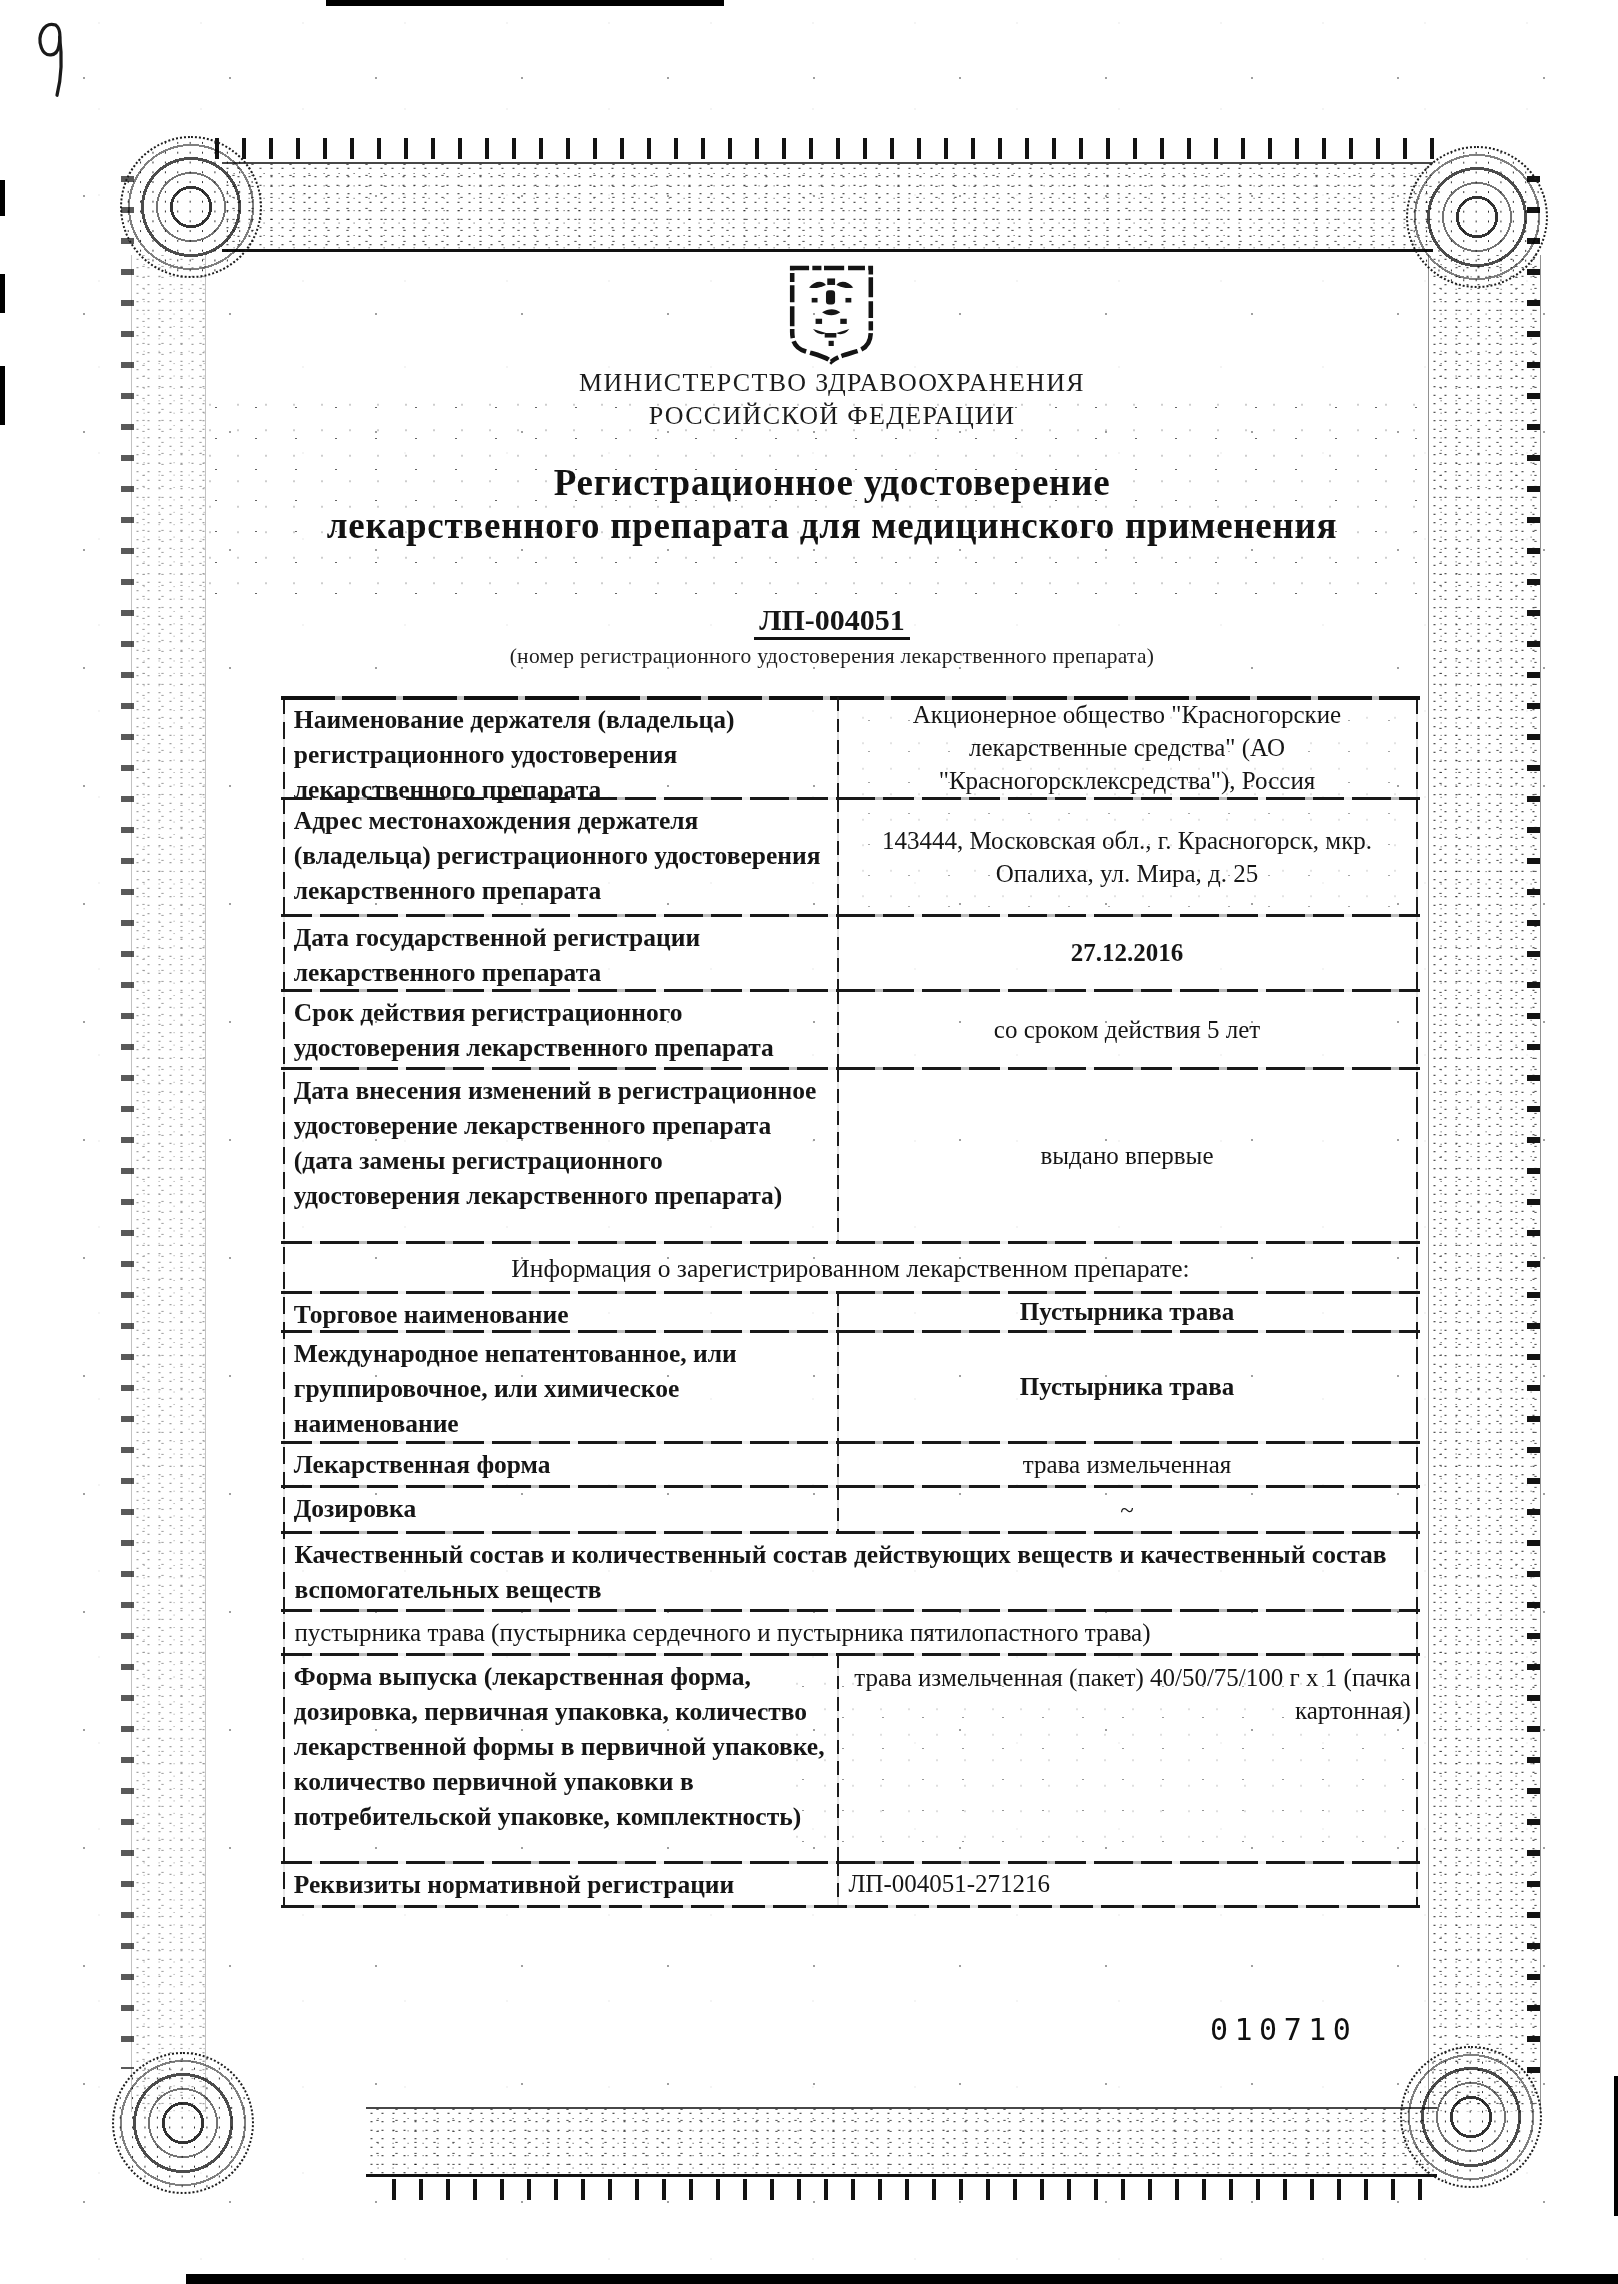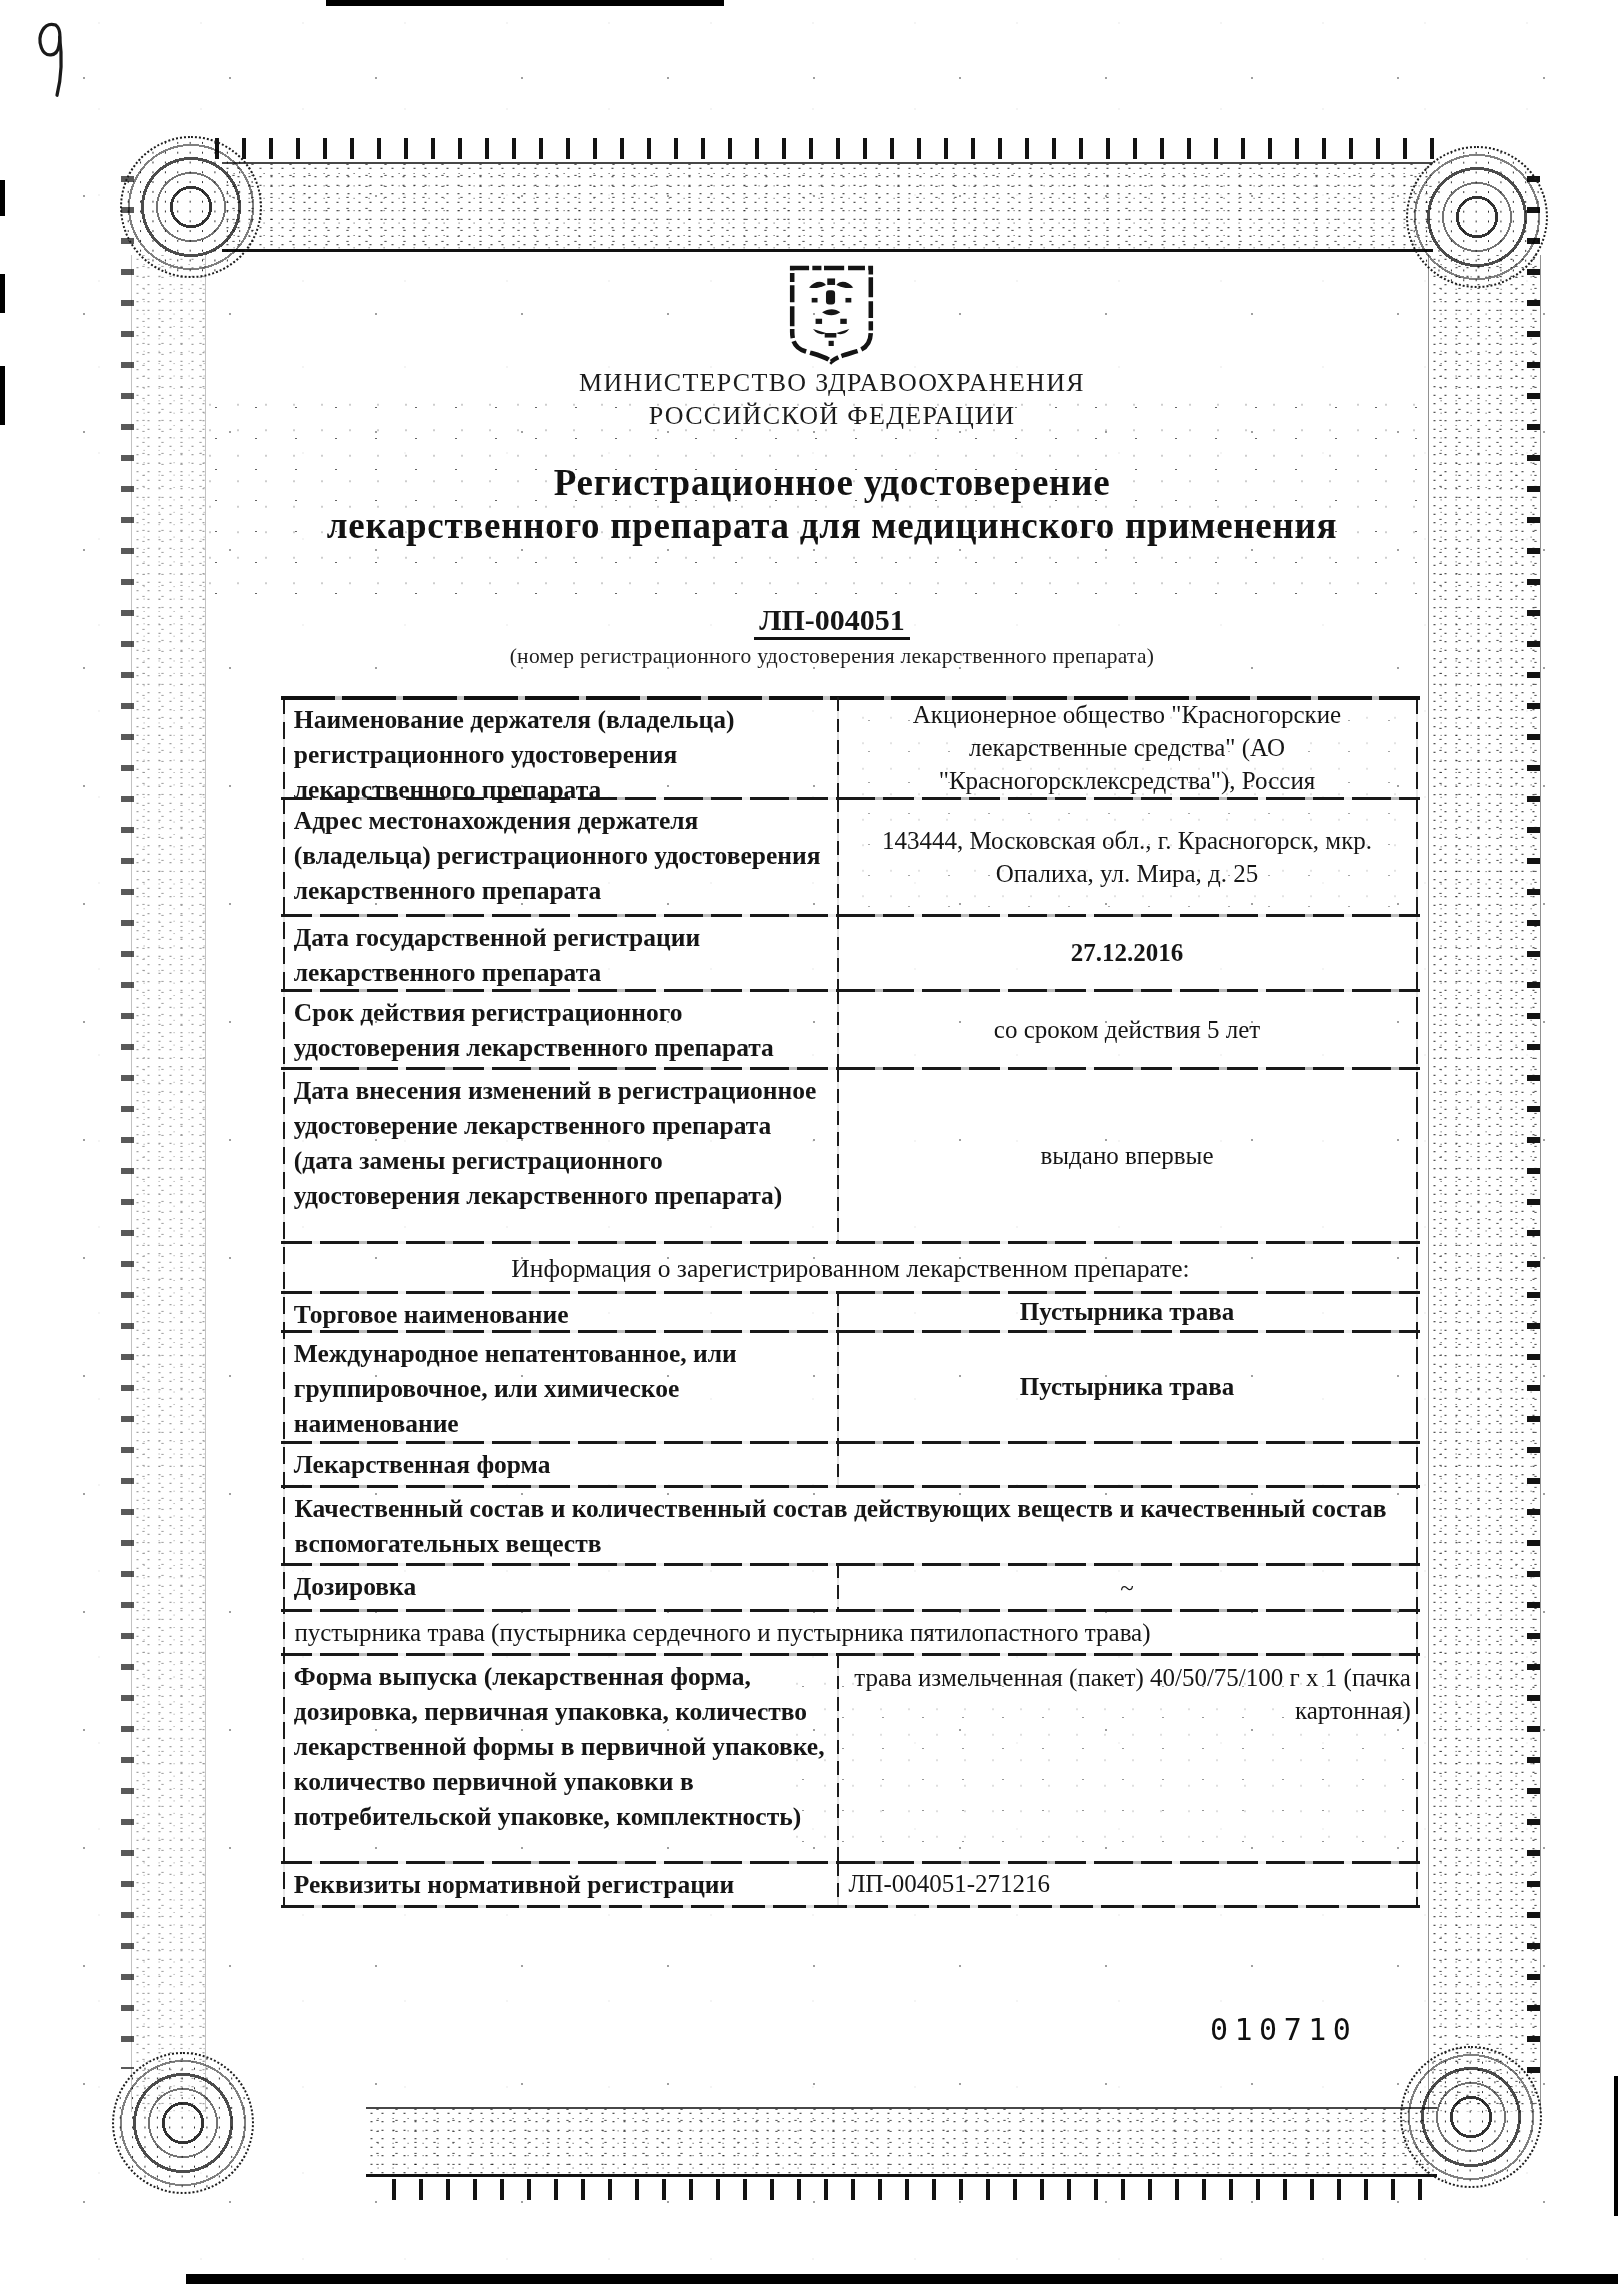"трава измельченная" div.c2 { html: none -> <div>трава измельченная</div> }
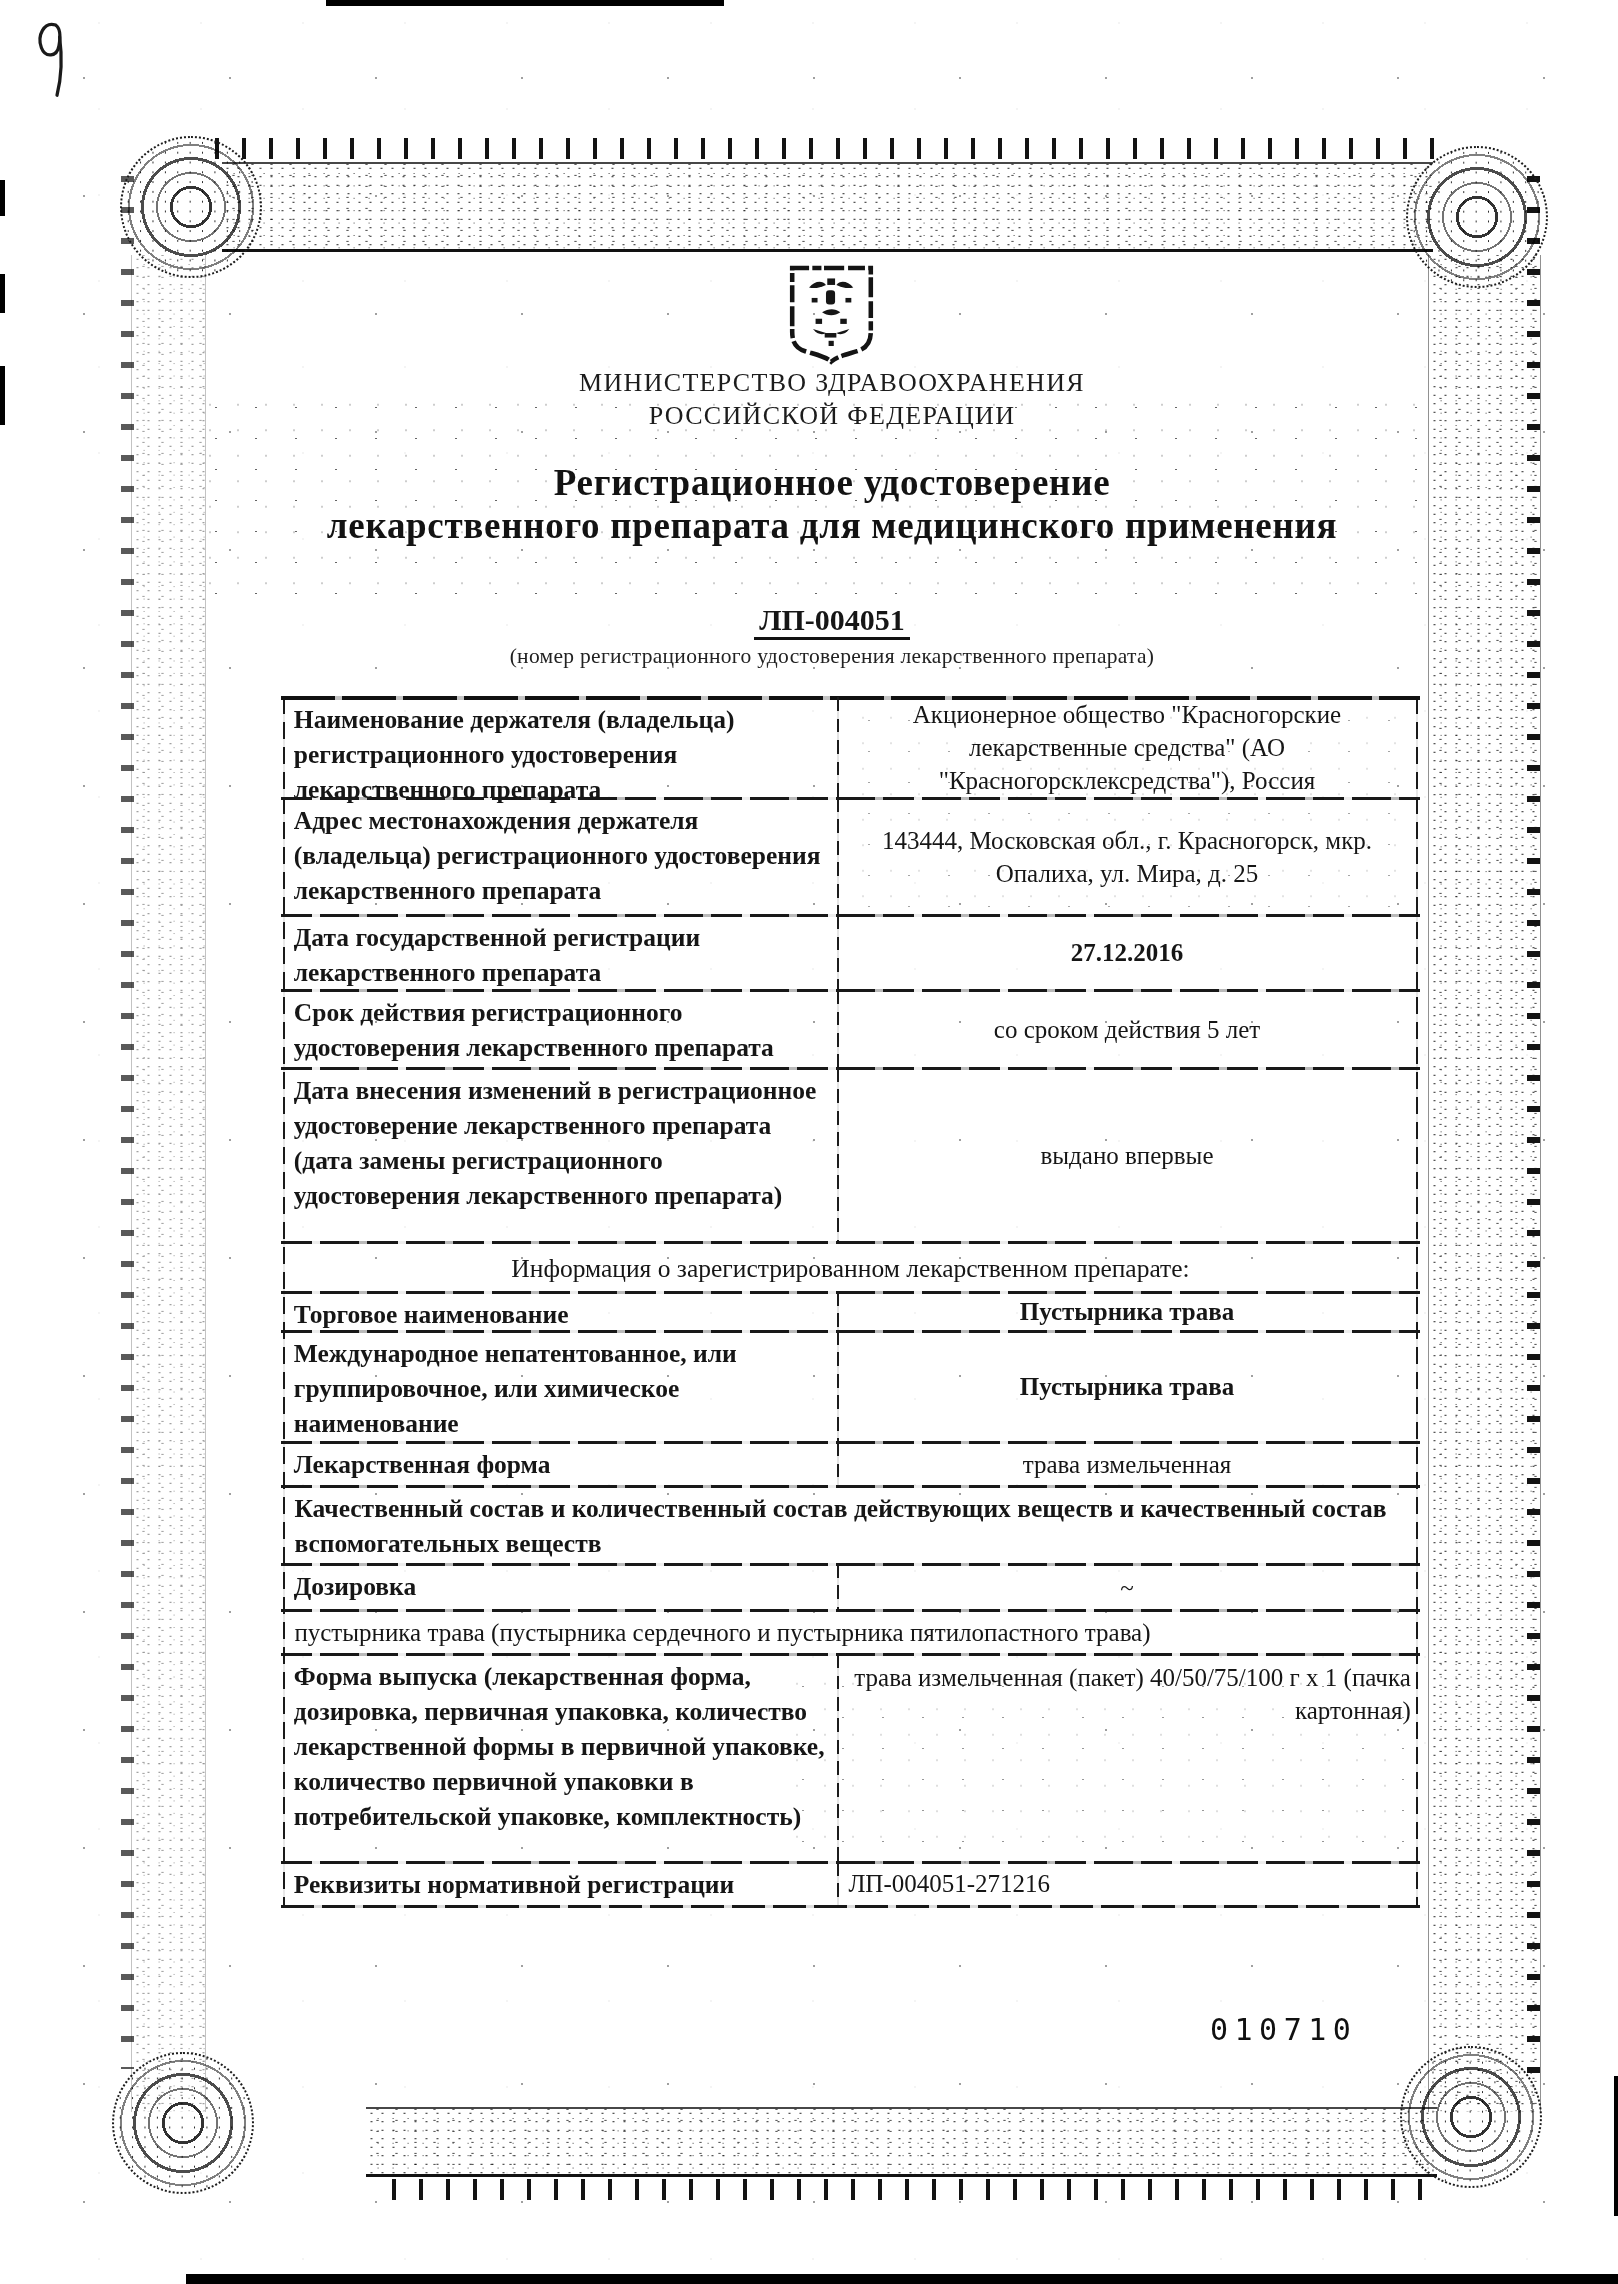"Качественный состав и количественный" div.row { order: before "Дозировка" -> after "Дозировка" }
